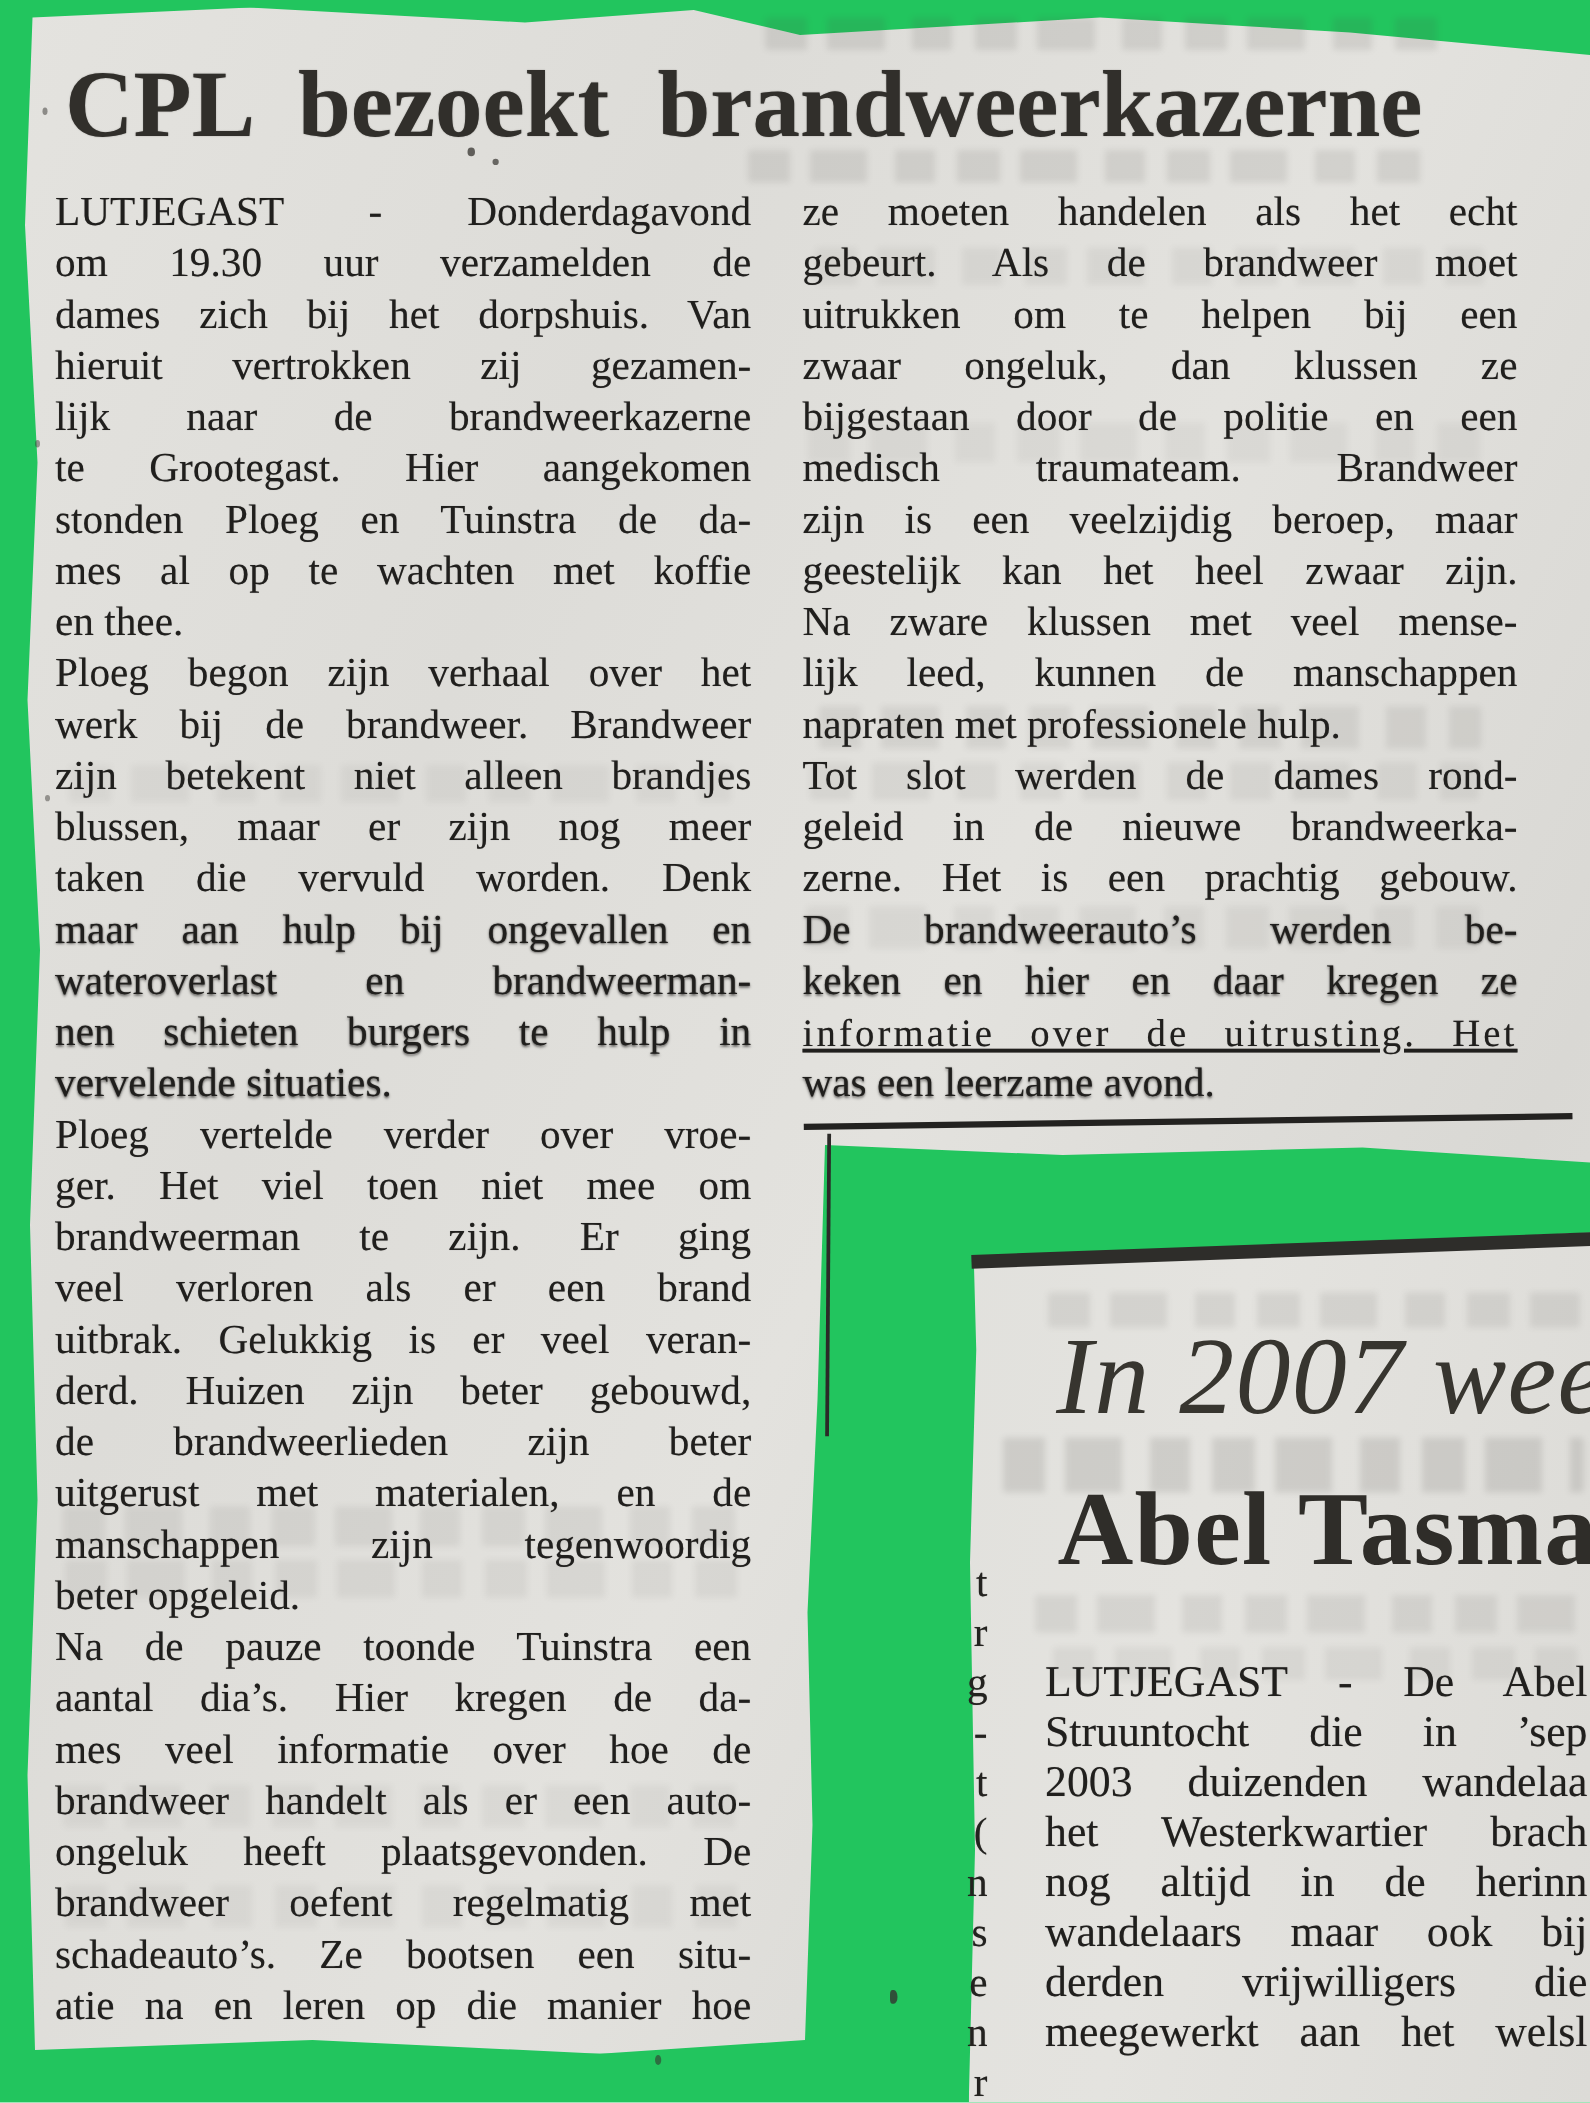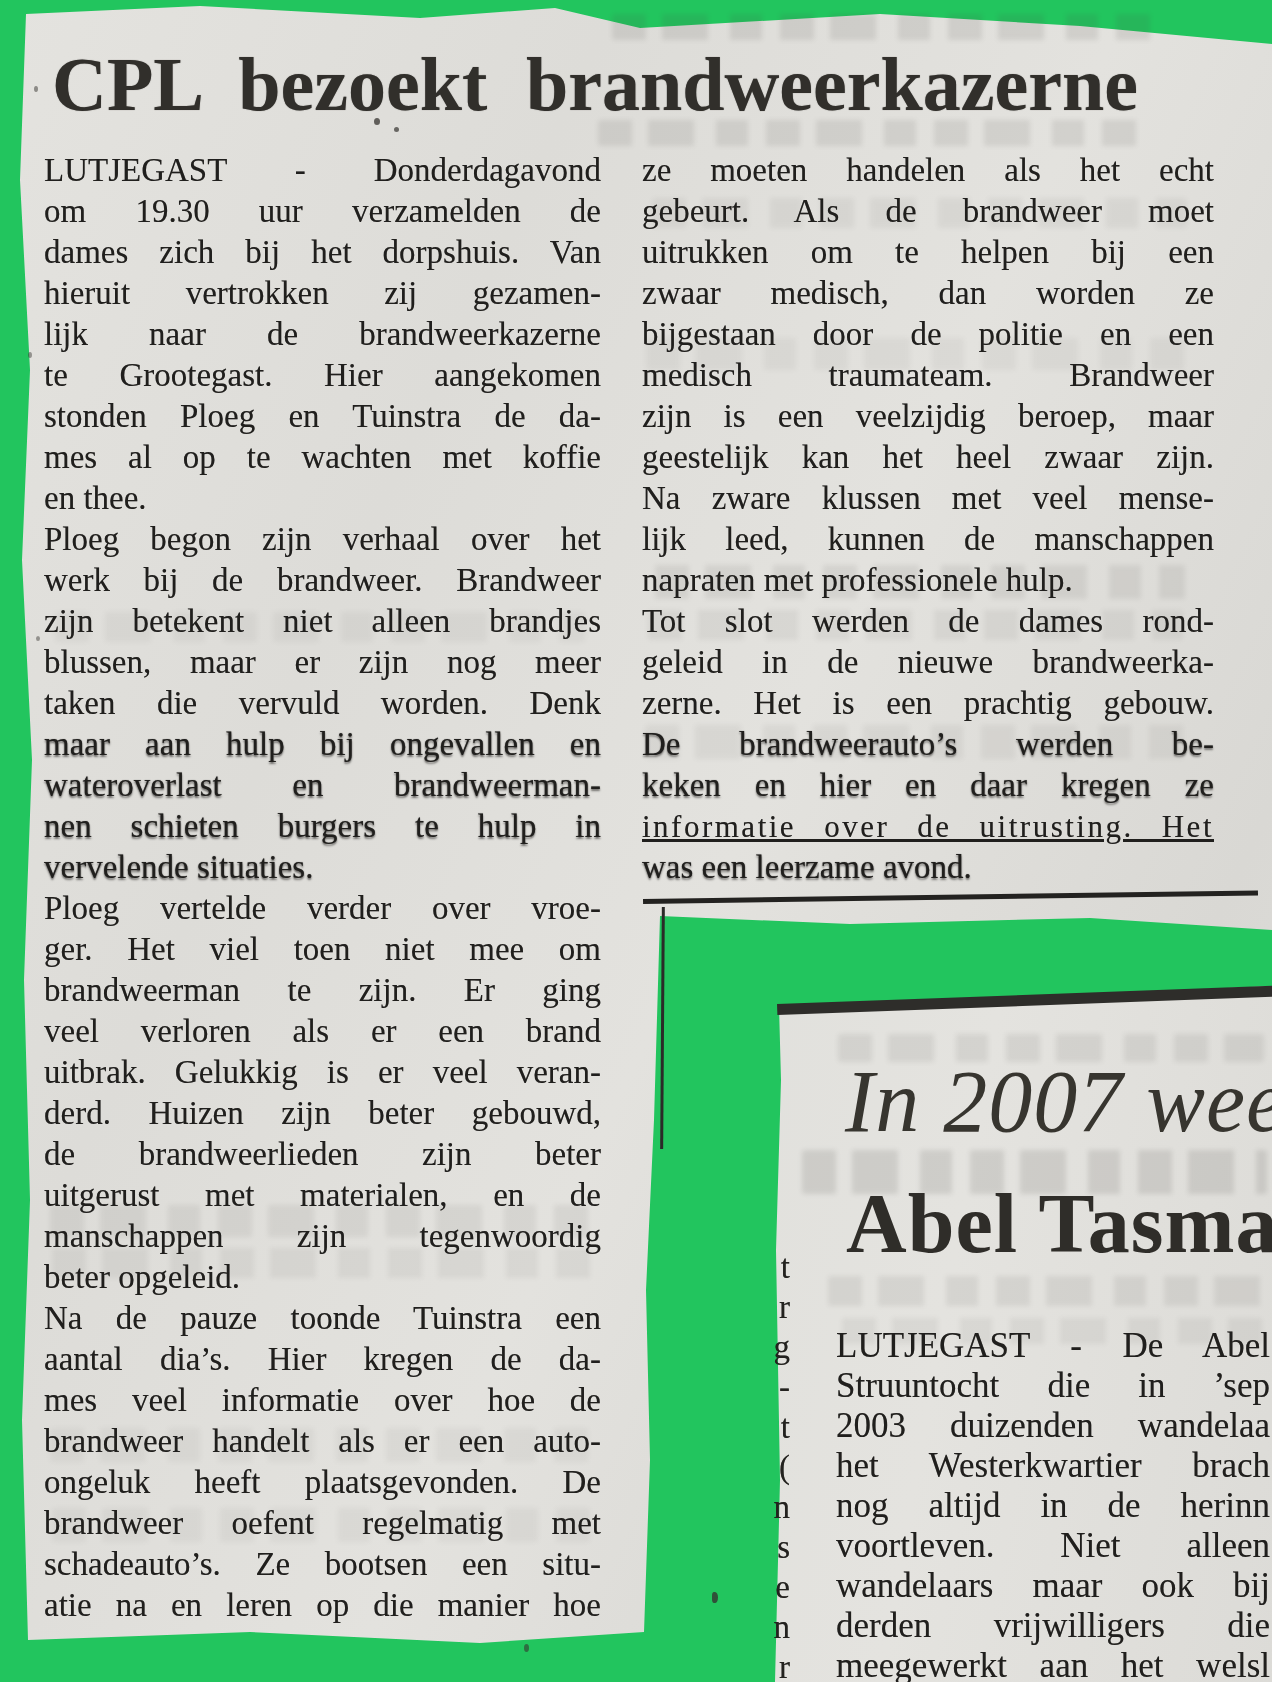"zwaar medisch, dan worden ze" div.line { text: medisch, dan worden -> ongeluk, dan klussen }
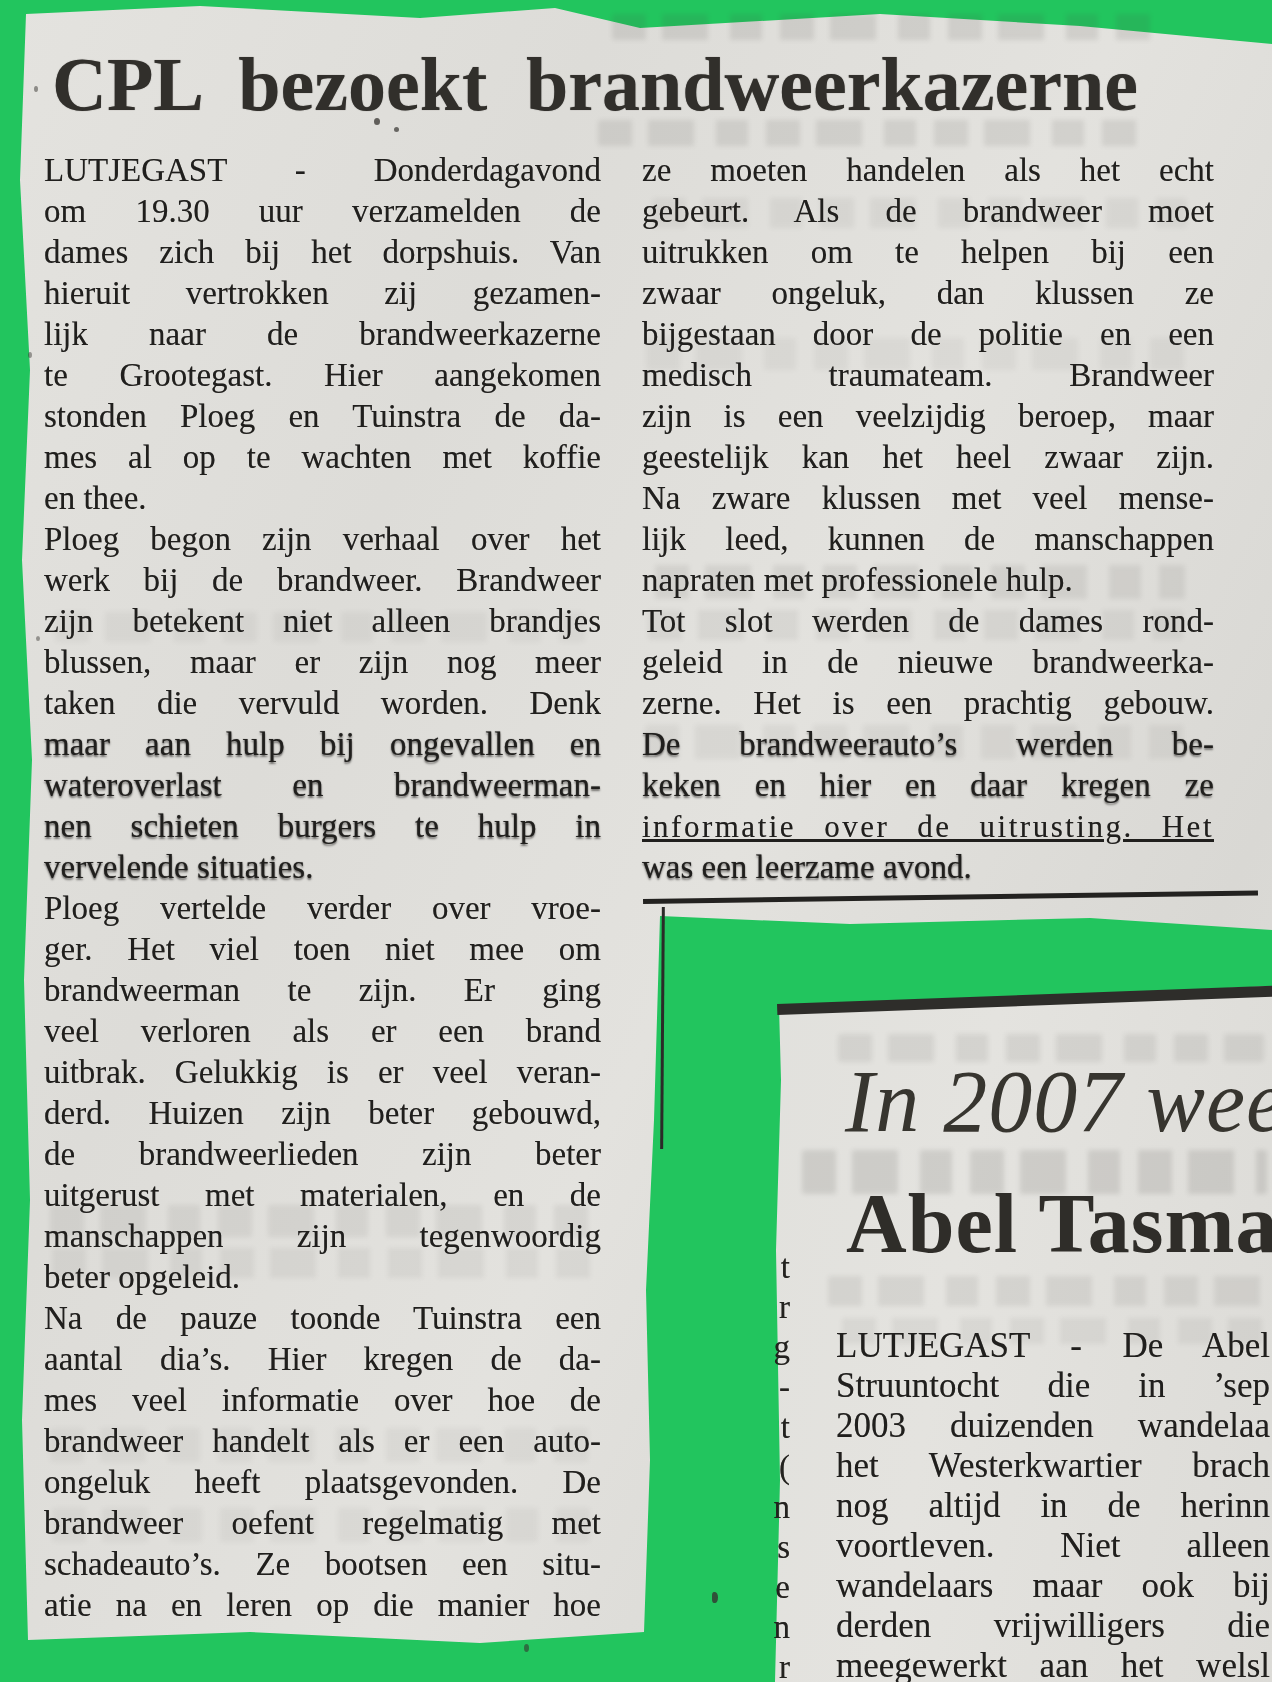"voortleven. Niet alleen" div.line { html: <div>voortleven. Niet alleen</div> -> none }
